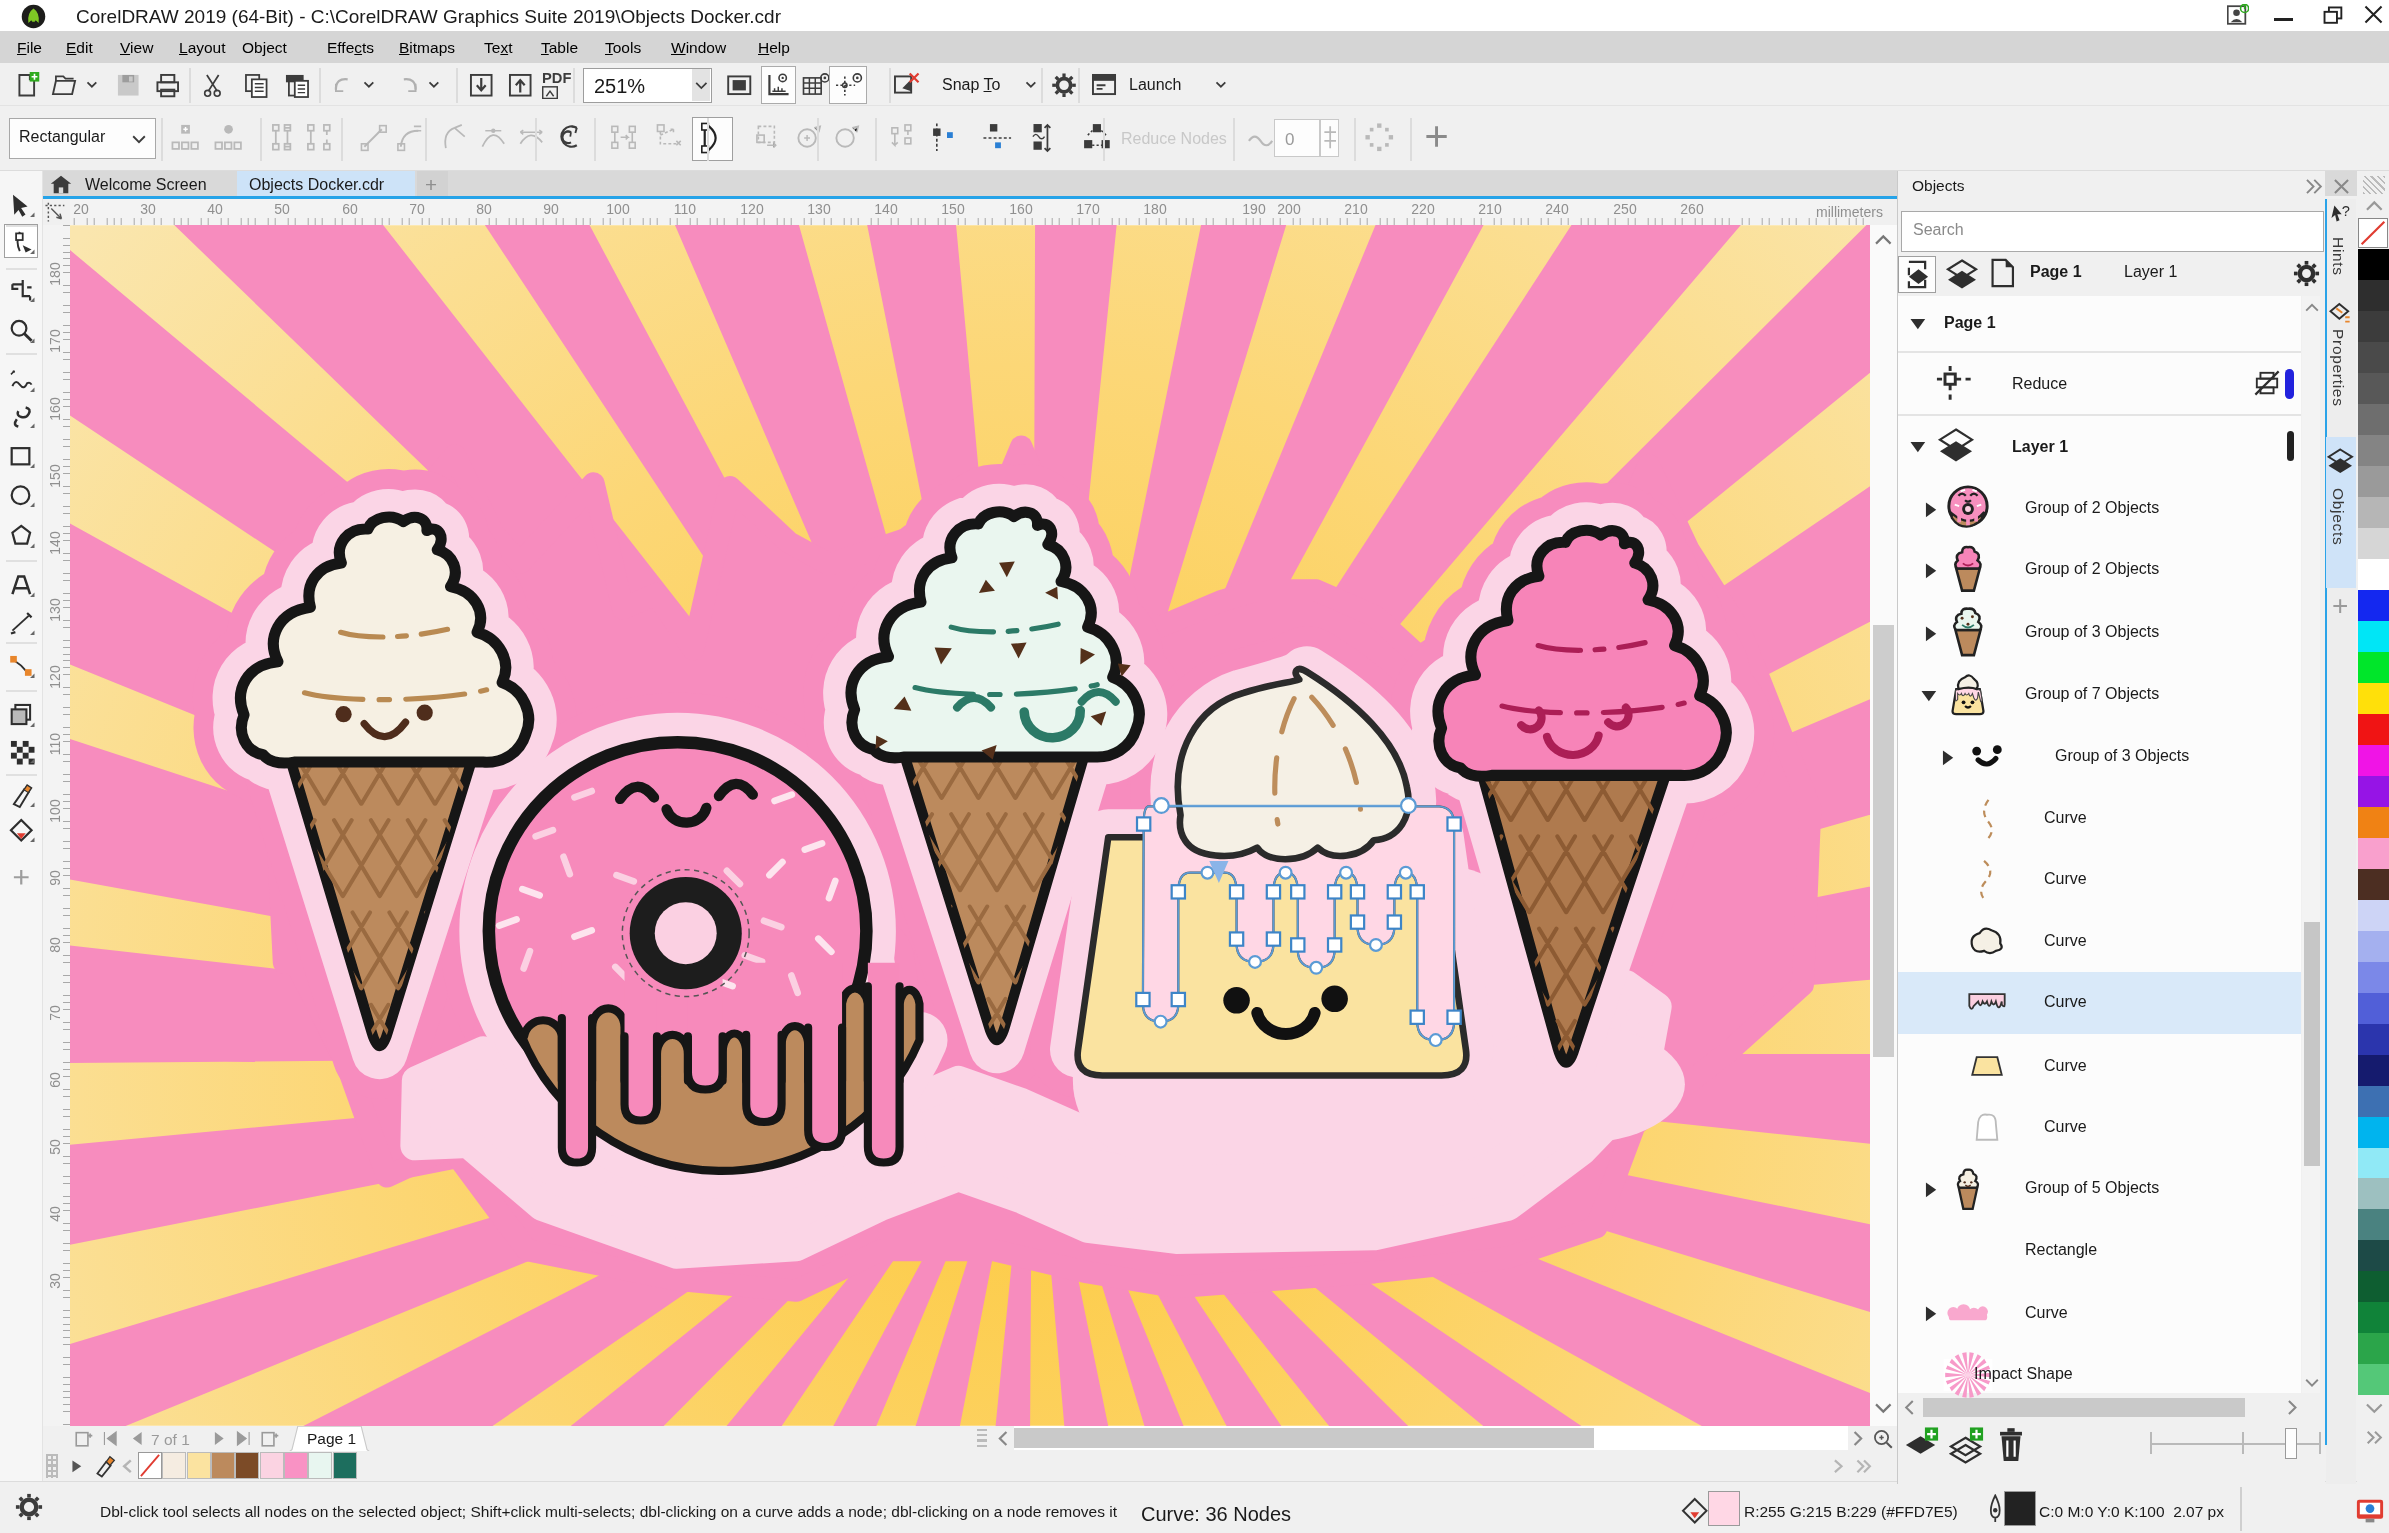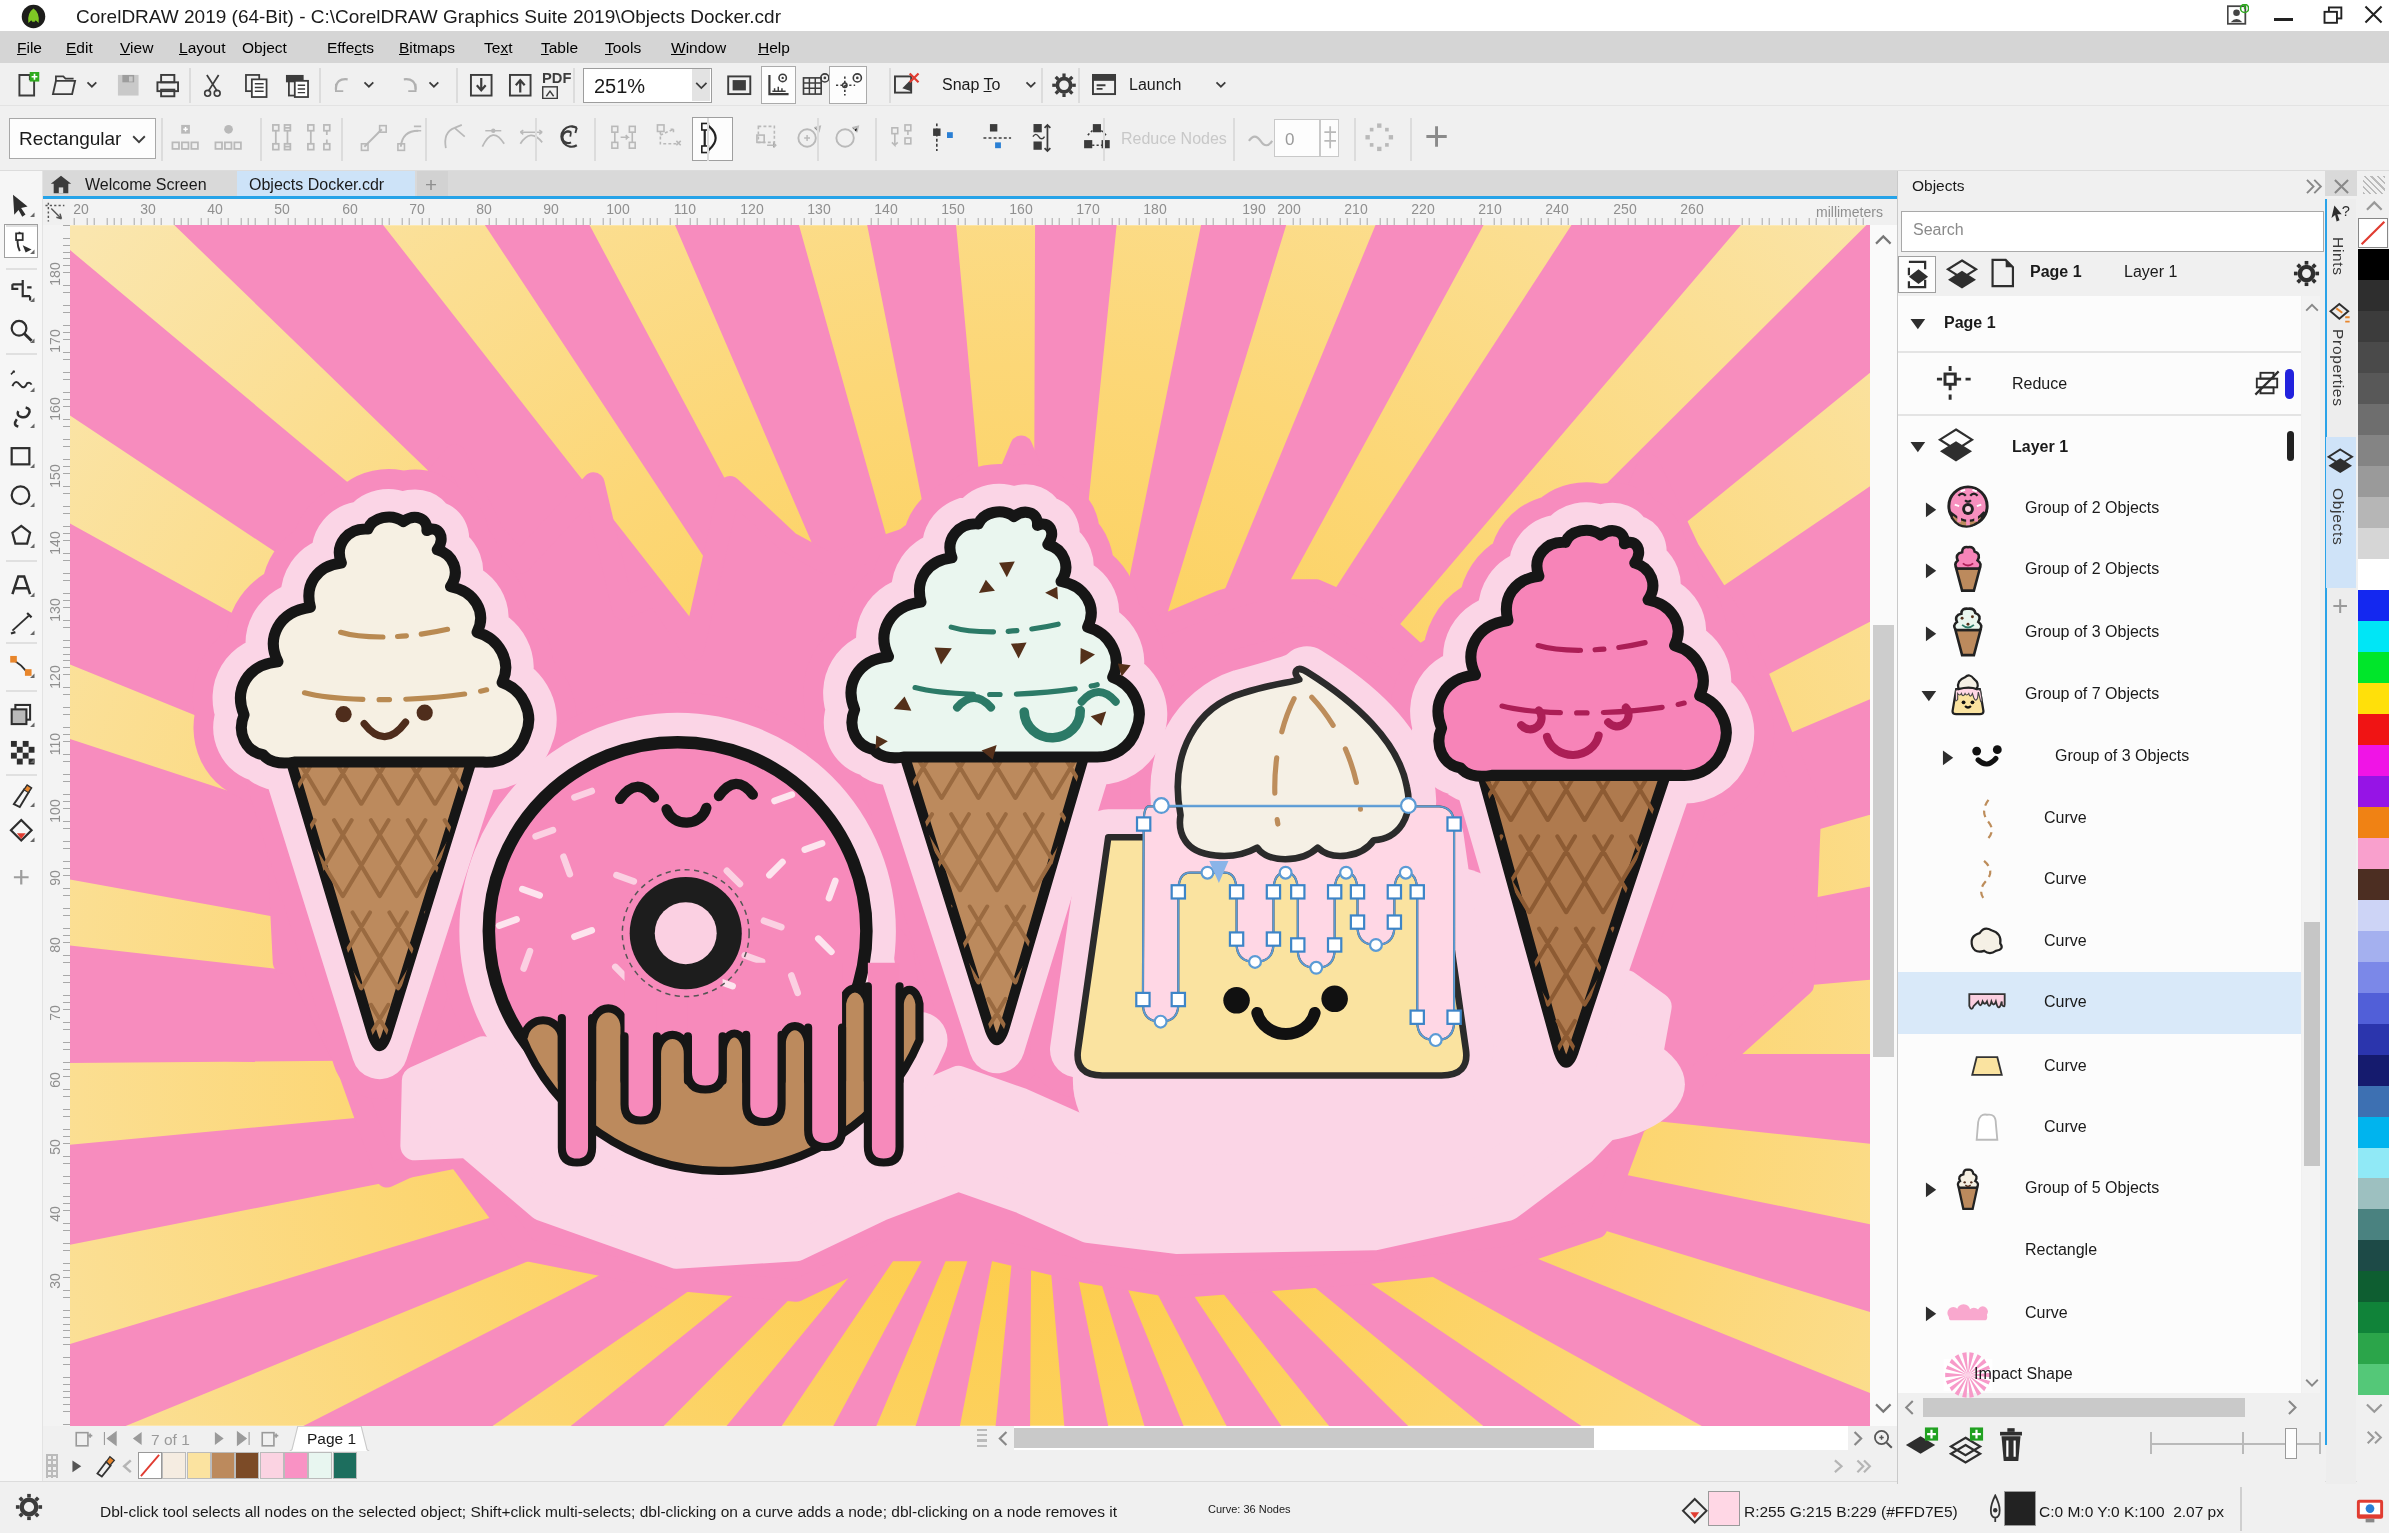"Rectangular" div.abs { font-size: 19px -> 16px }
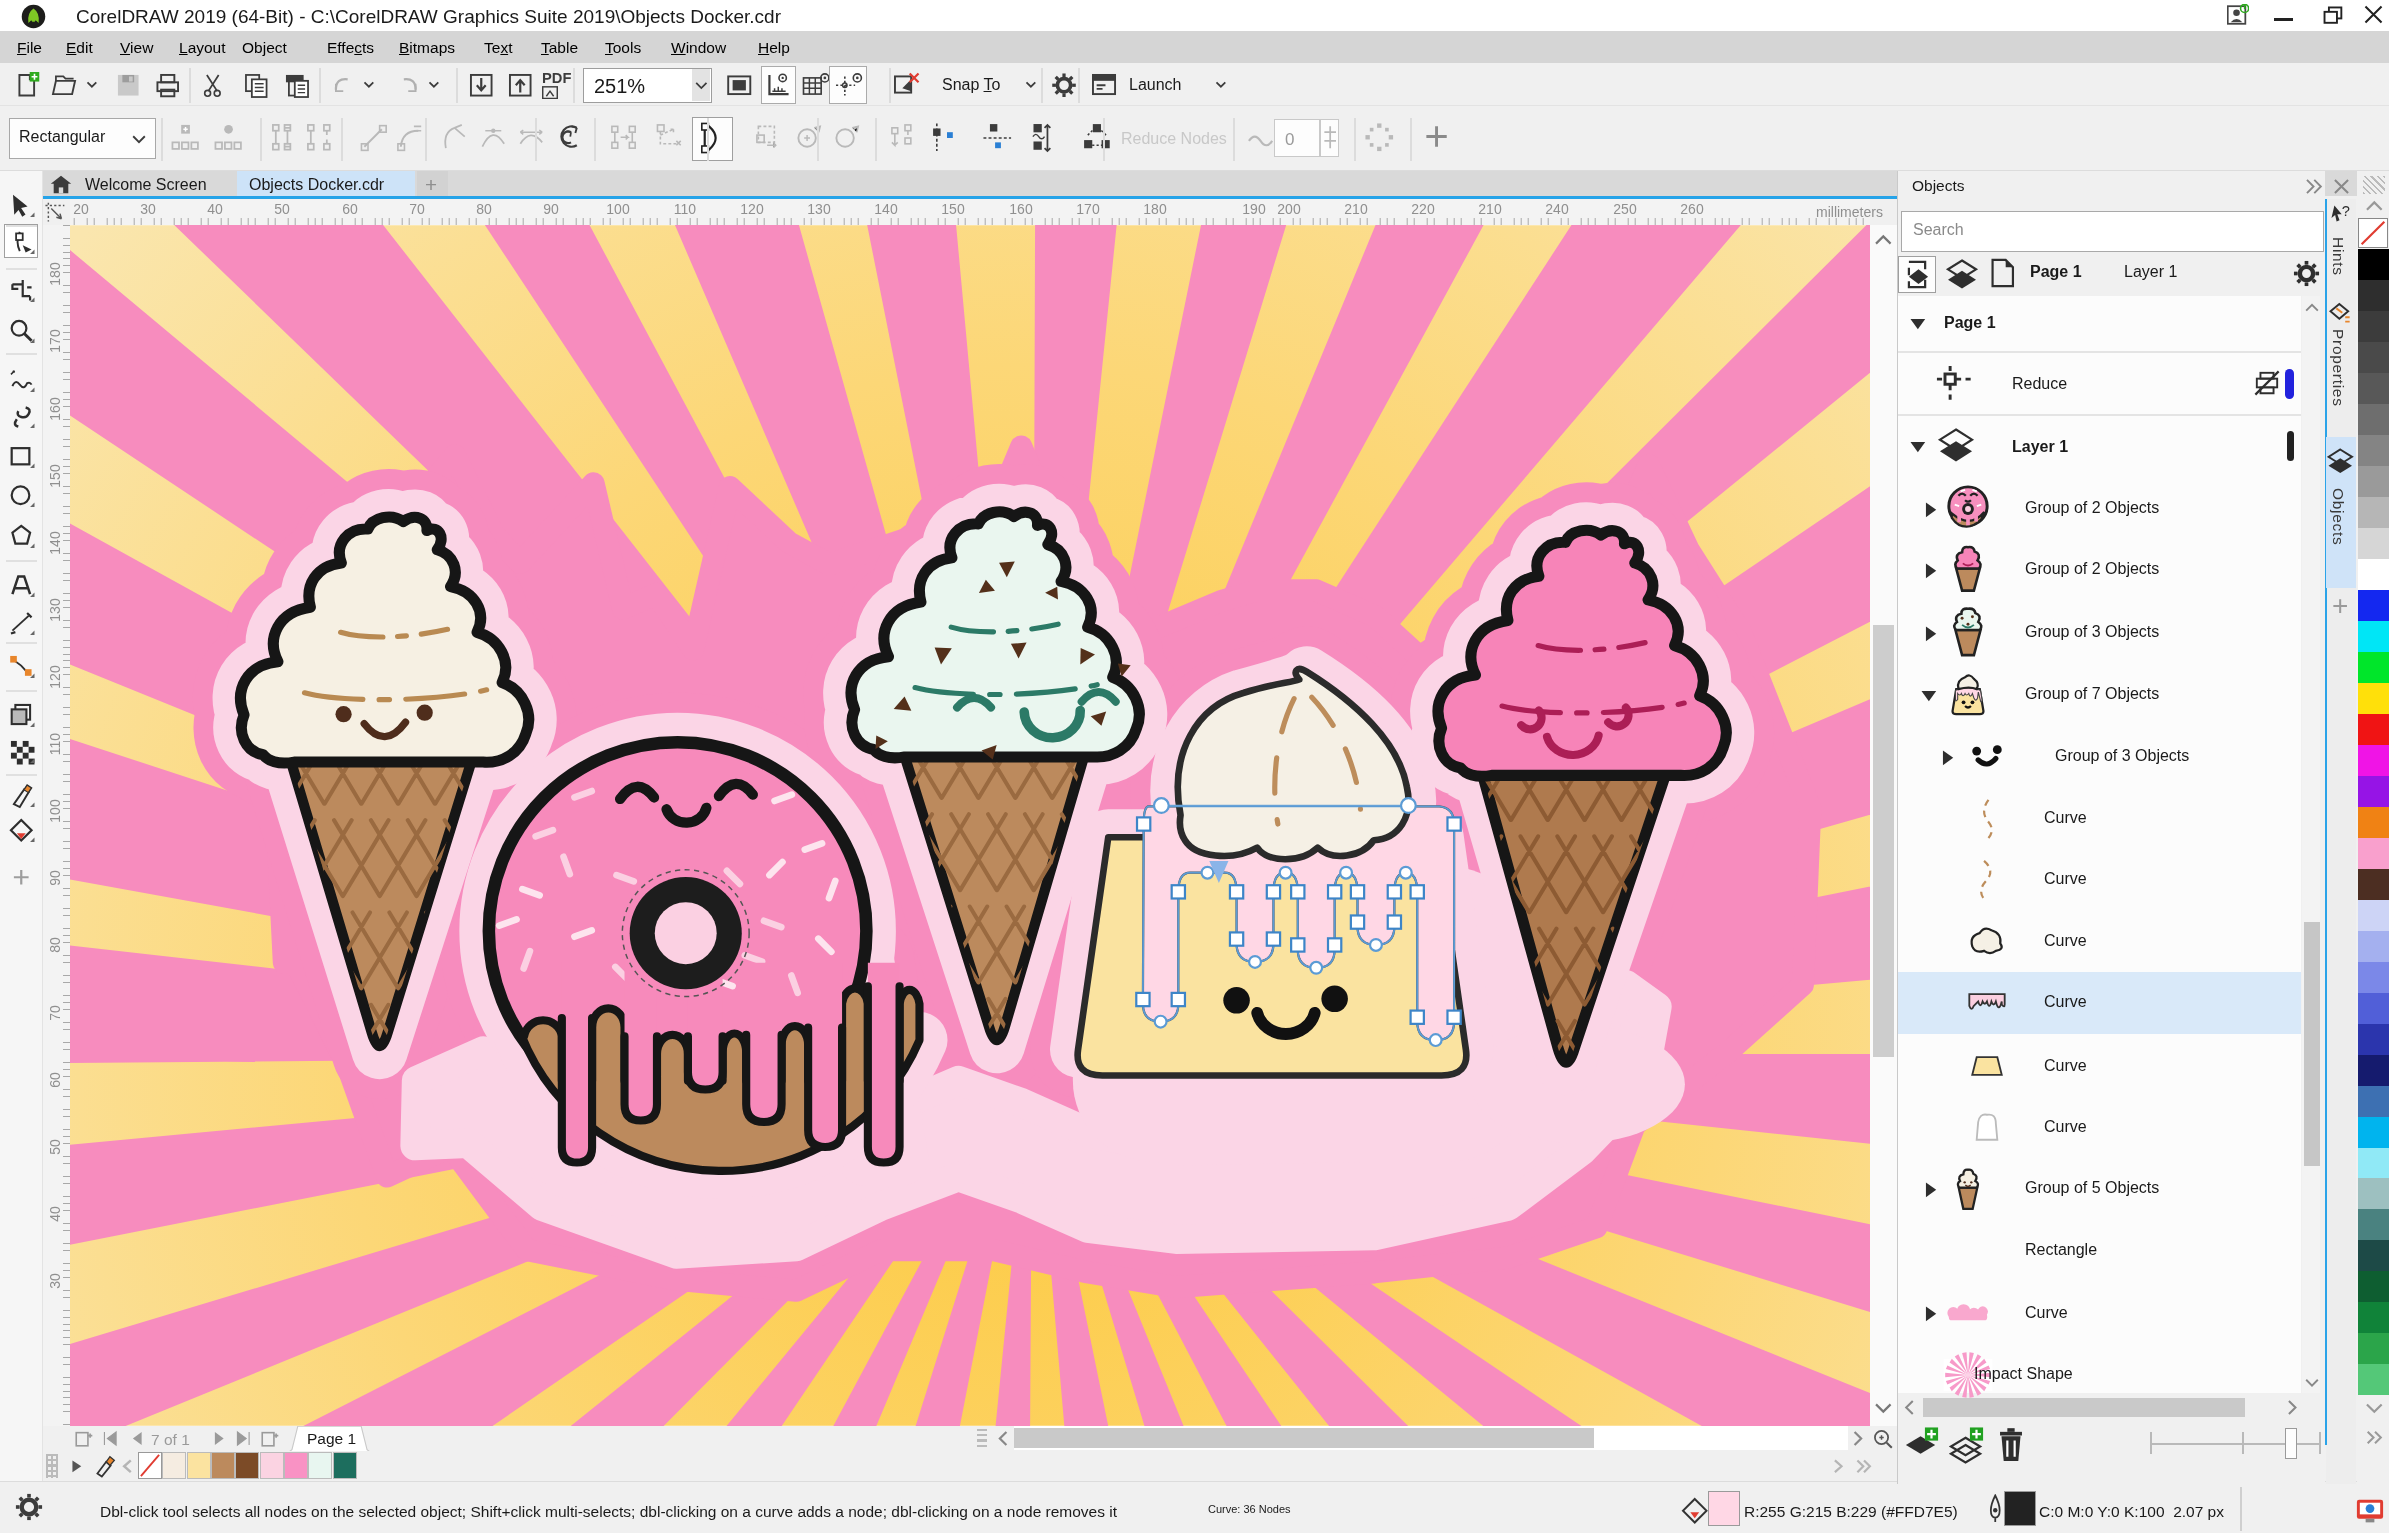"Curve: 36 Nodes" div.abs { font-size: 11px -> 20px; left: 1208px -> 1141px }
